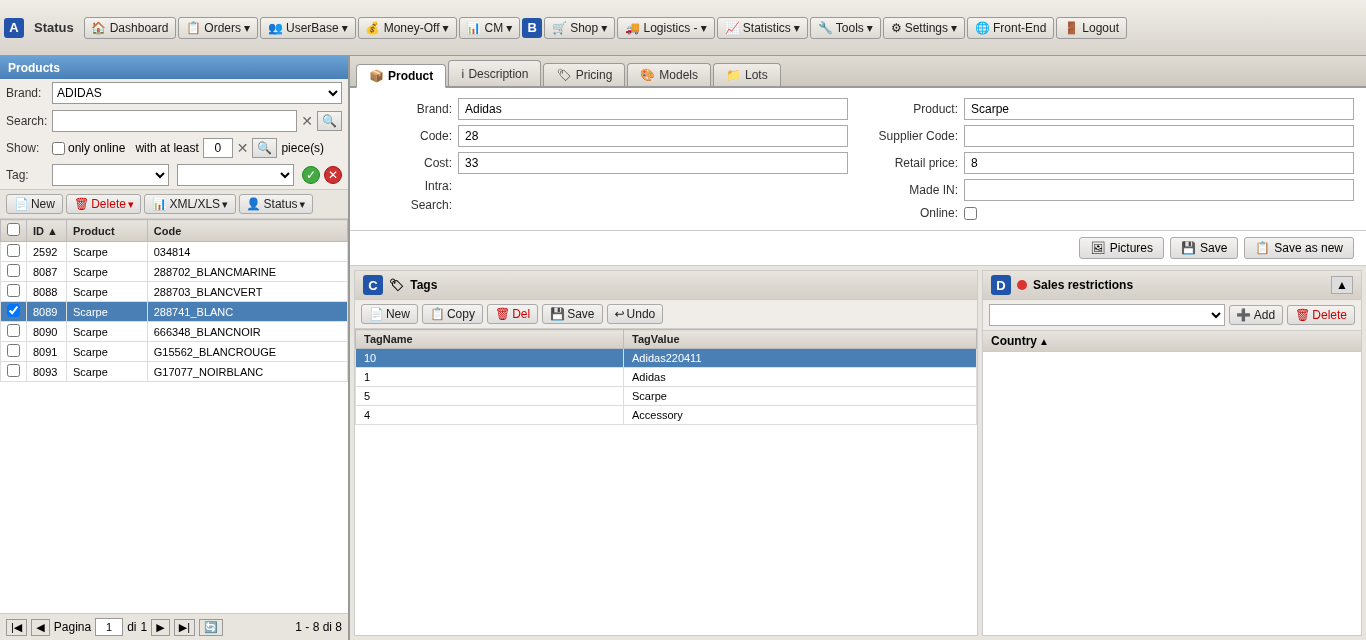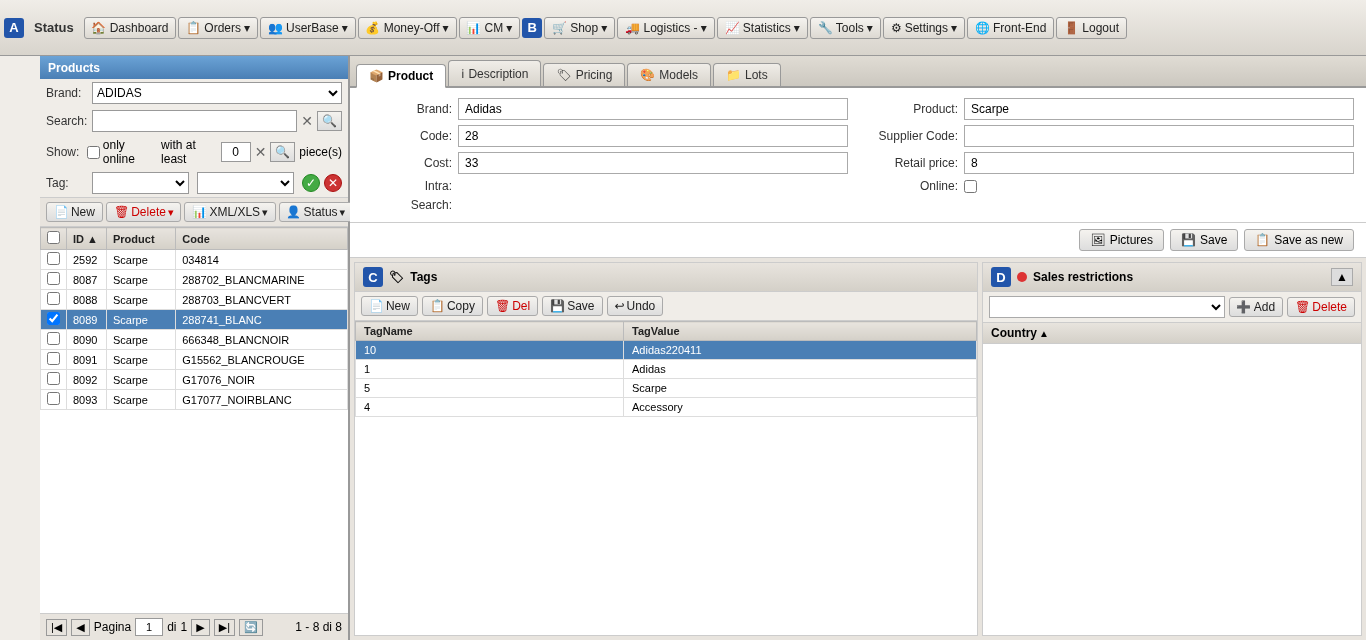"Products" #left-panel { padding-left: 40px -> none }
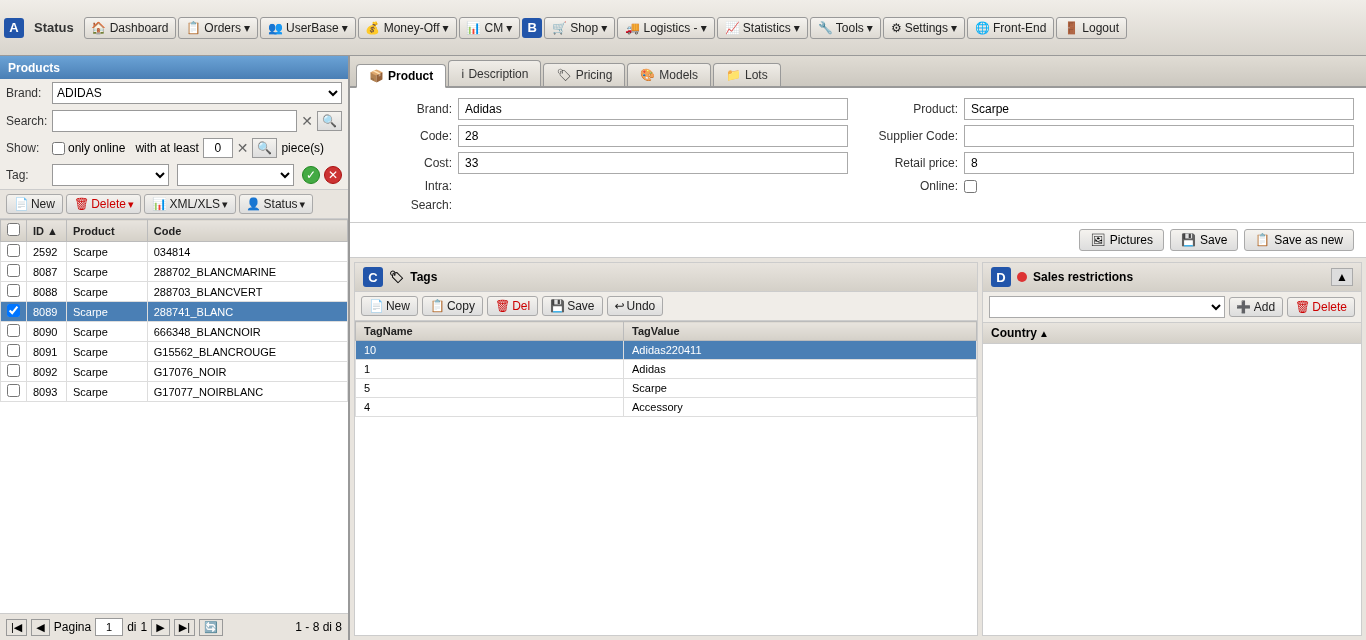"Made IN:" div.form-row { html: none -> <div> <span>Made IN:</span> <input> </div> }
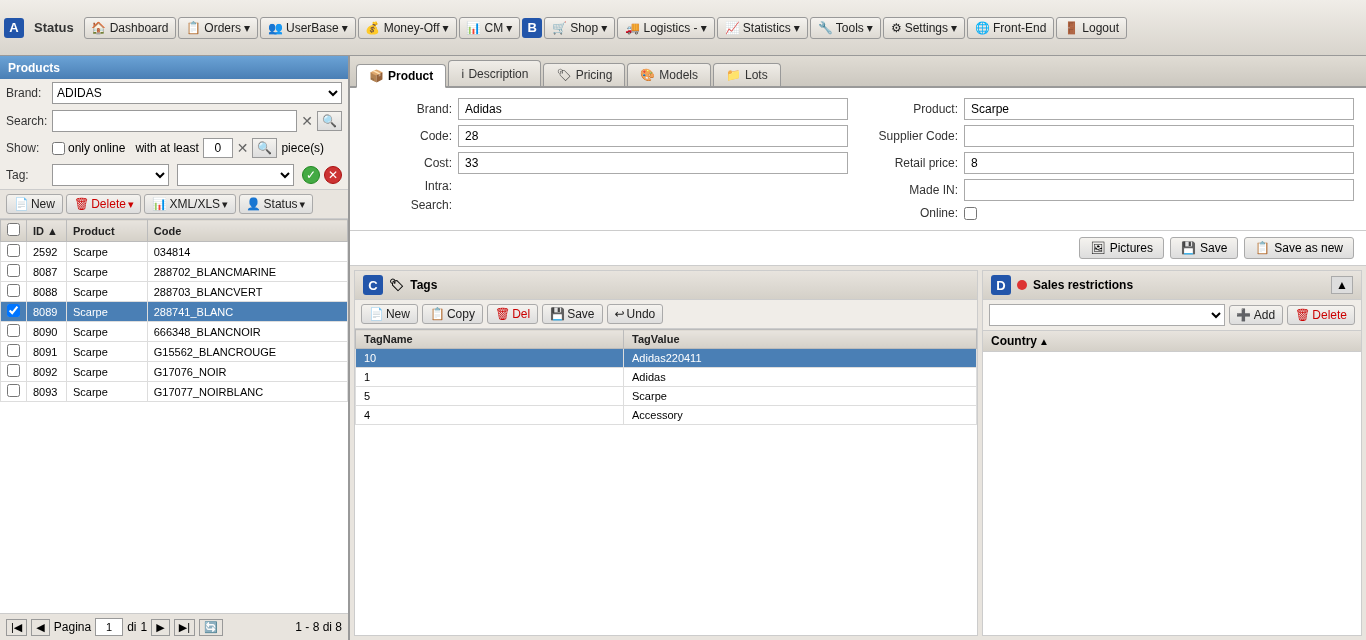"8092" tr { html: <tr> <td><input></td> <td>8092</td> <td>Scarpe</td> <td>G17076_NOIR</td> </tr> -> none }
